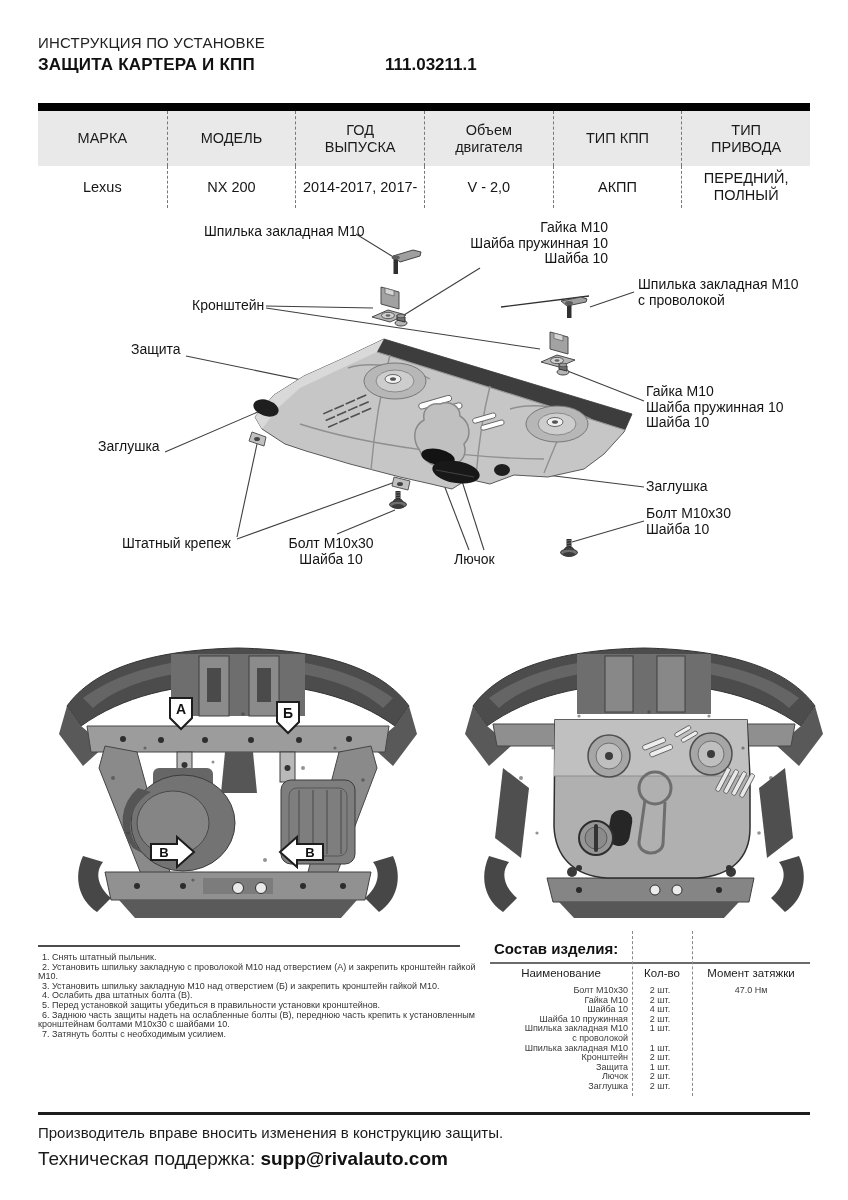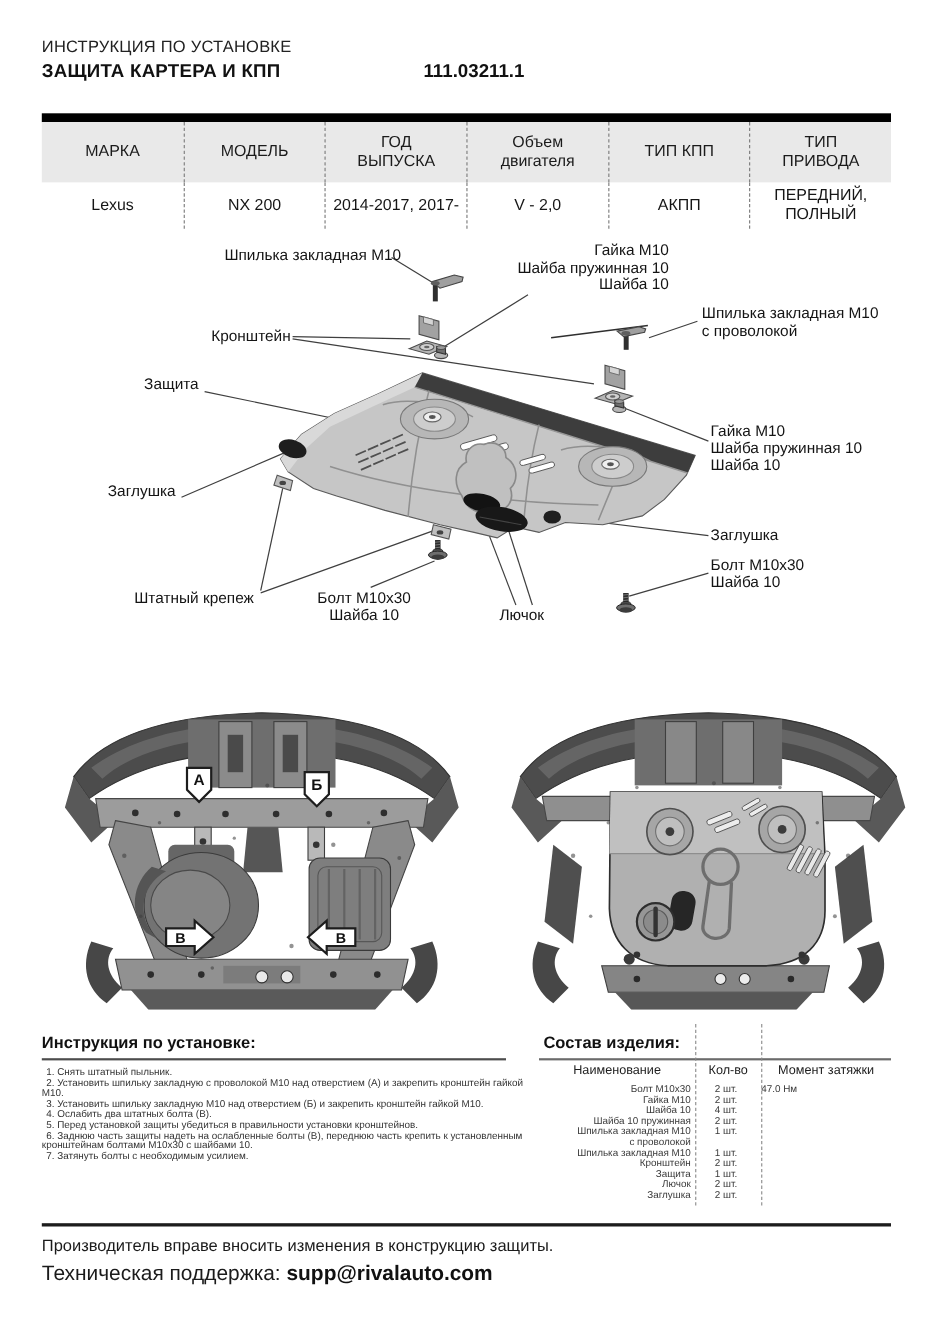"Инструкция по установке:" div.sec-heading { html: <div>Инструкция по установке:</div> -> none }
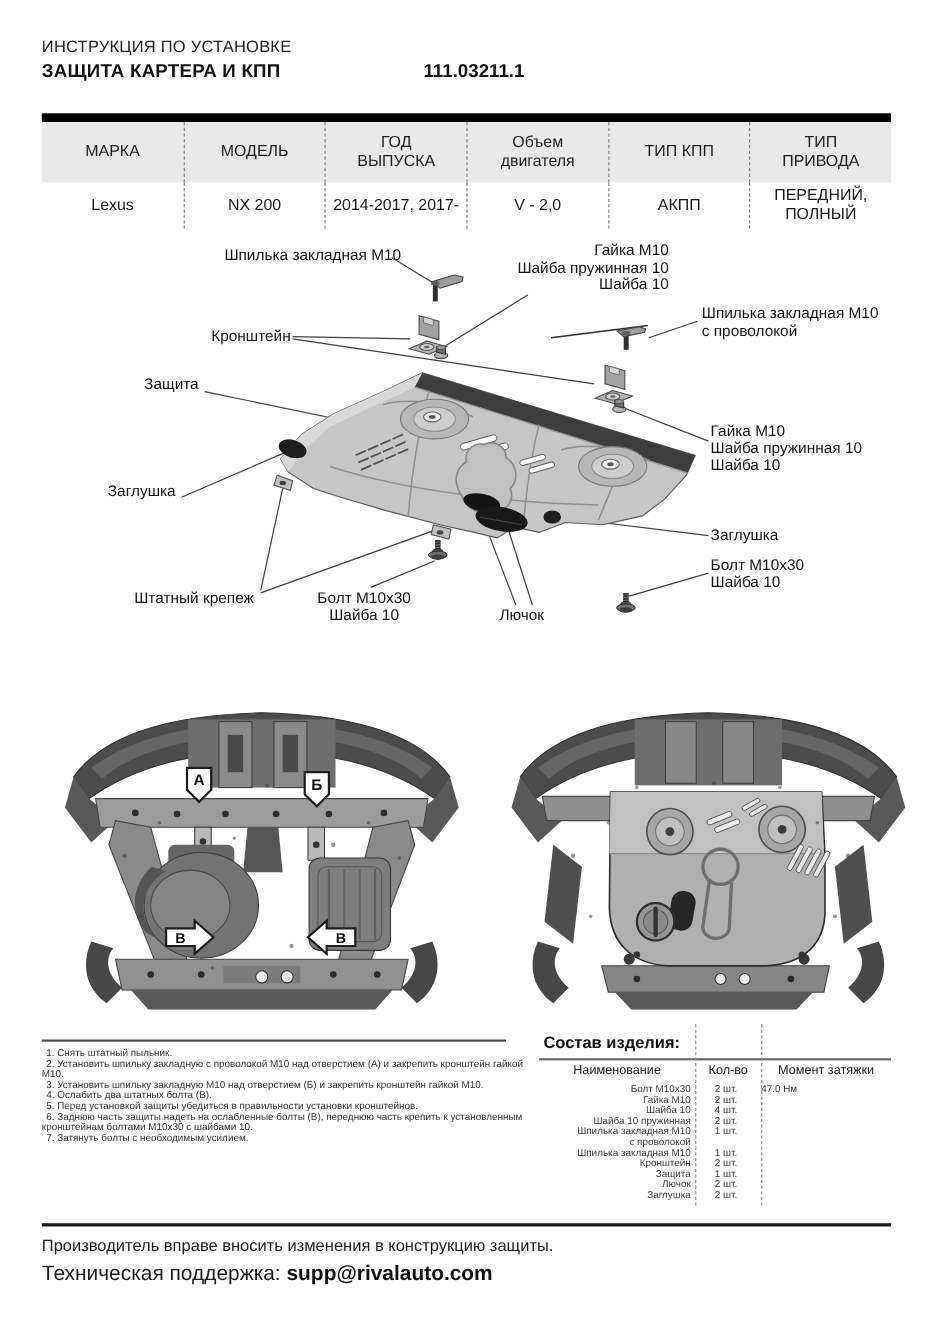"47.0 Нм" .ptorque { text-align: none -> center }
